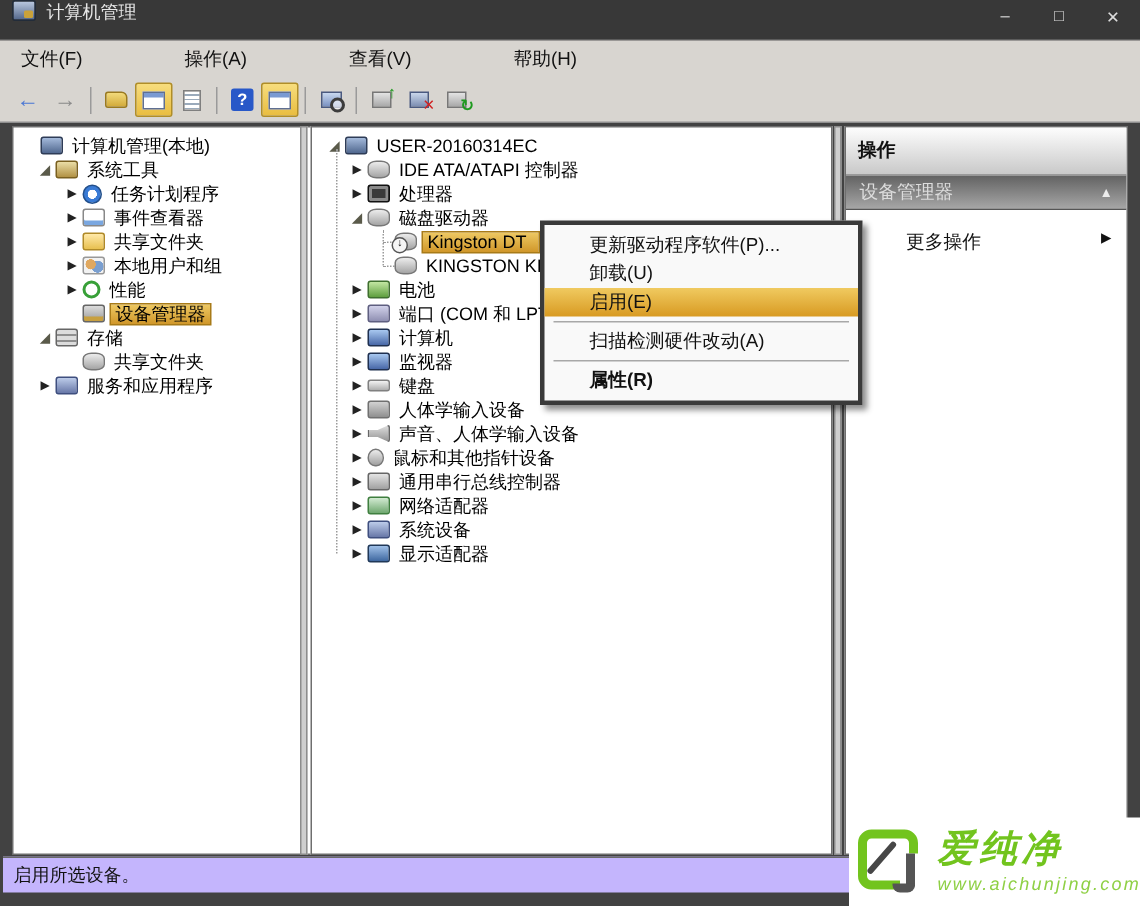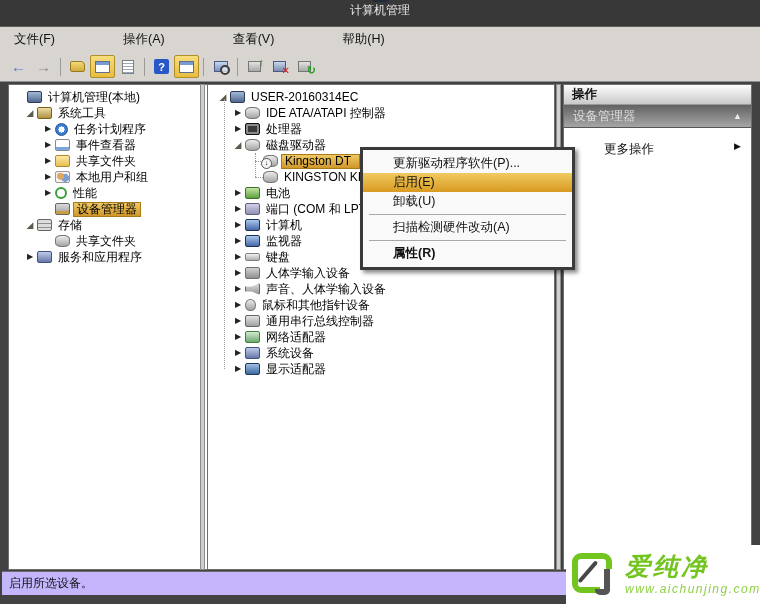"计算机管理" .titlebar { align-items: center -> none; flex-direction: column -> none }
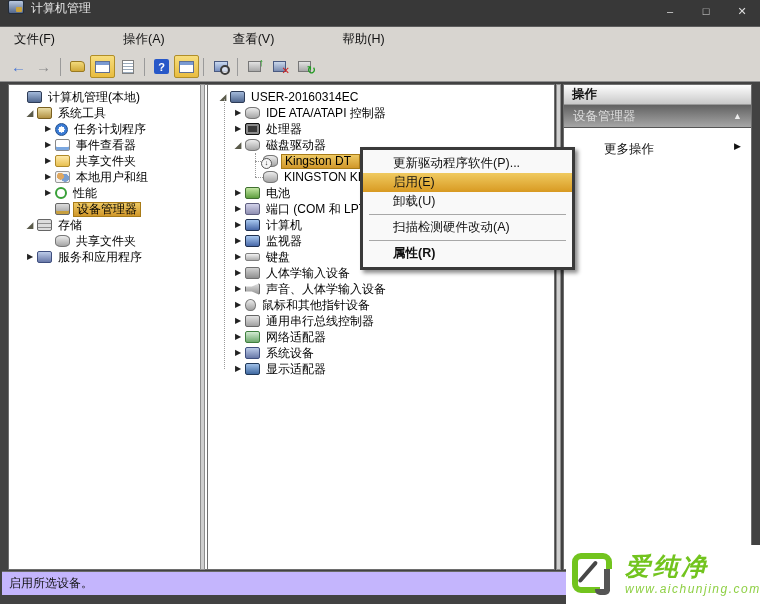"操作" .rp-header { height: 20px -> 32px }
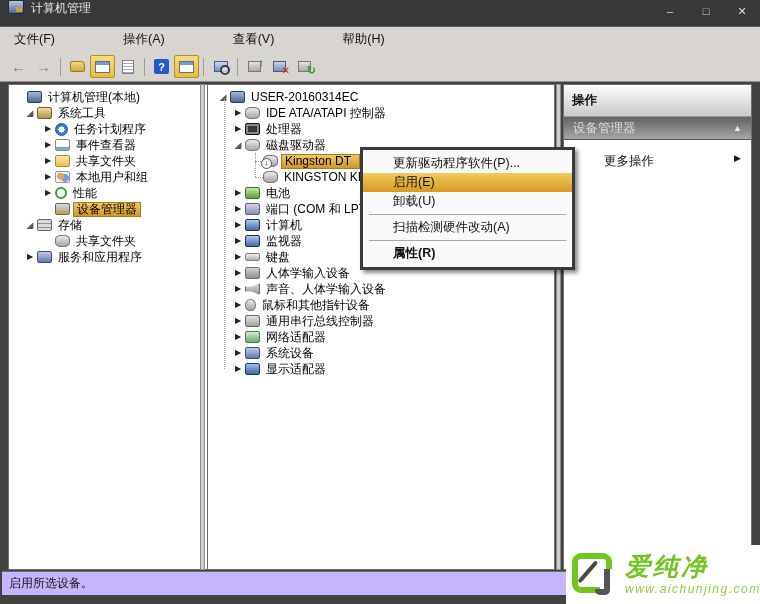"启用(E)" div.cmi { order: before "卸载(U)" -> after "卸载(U)" }
